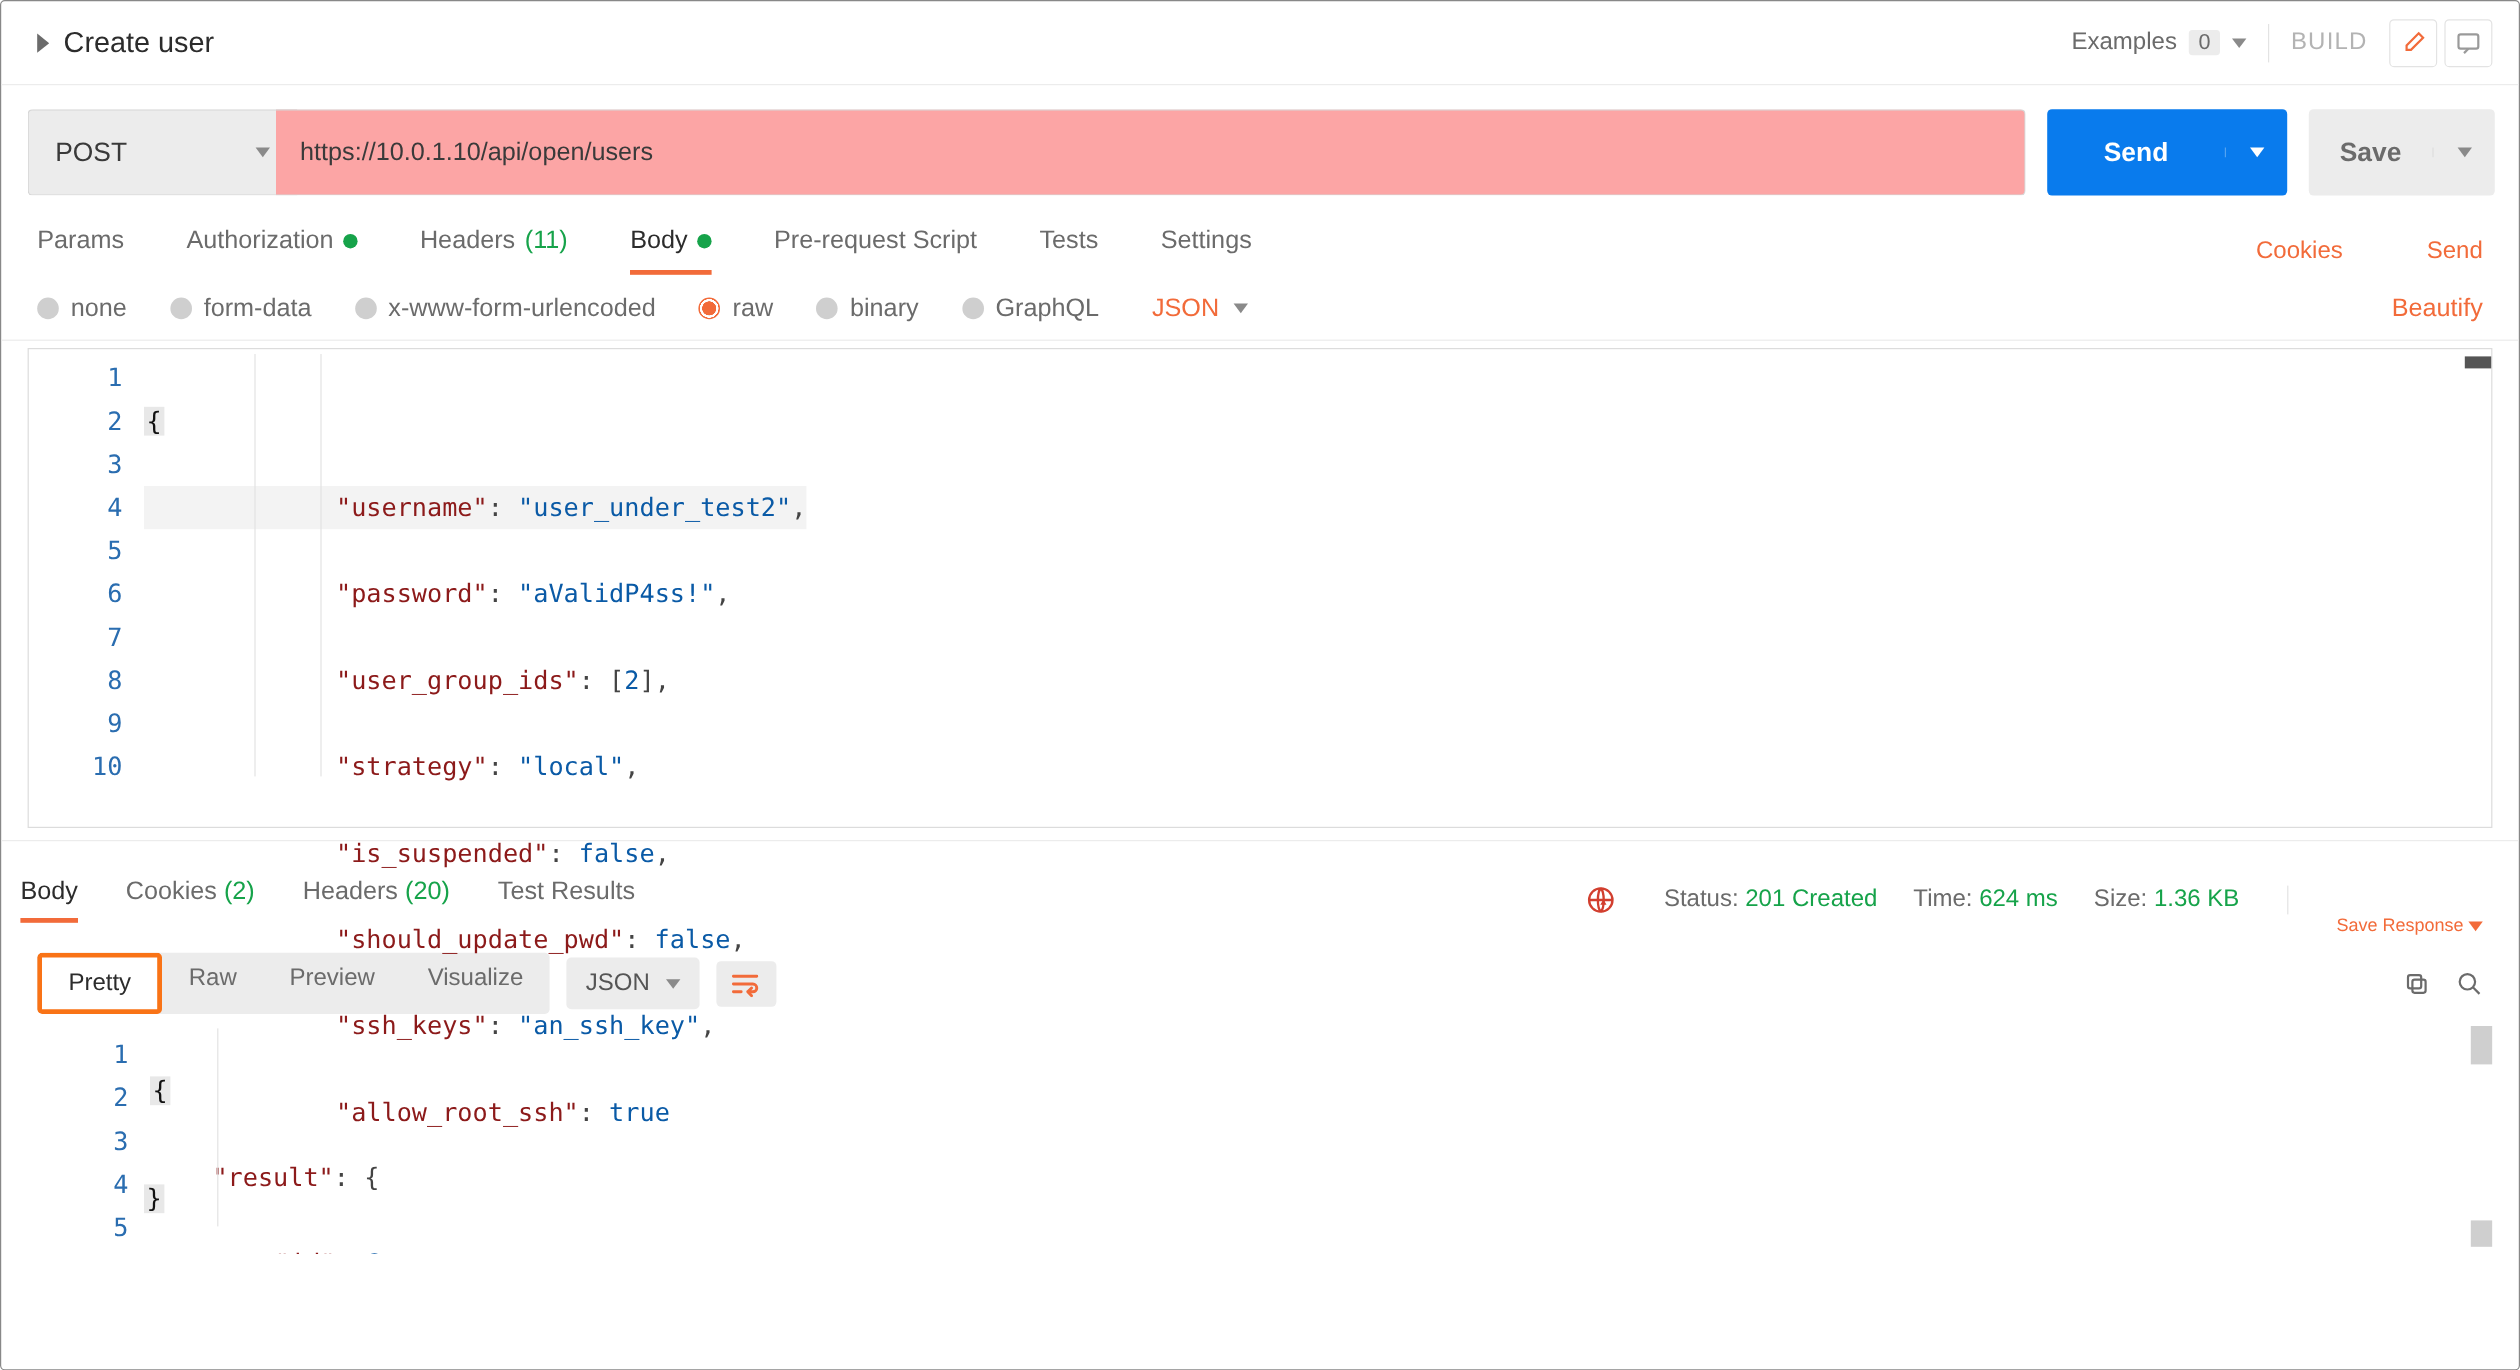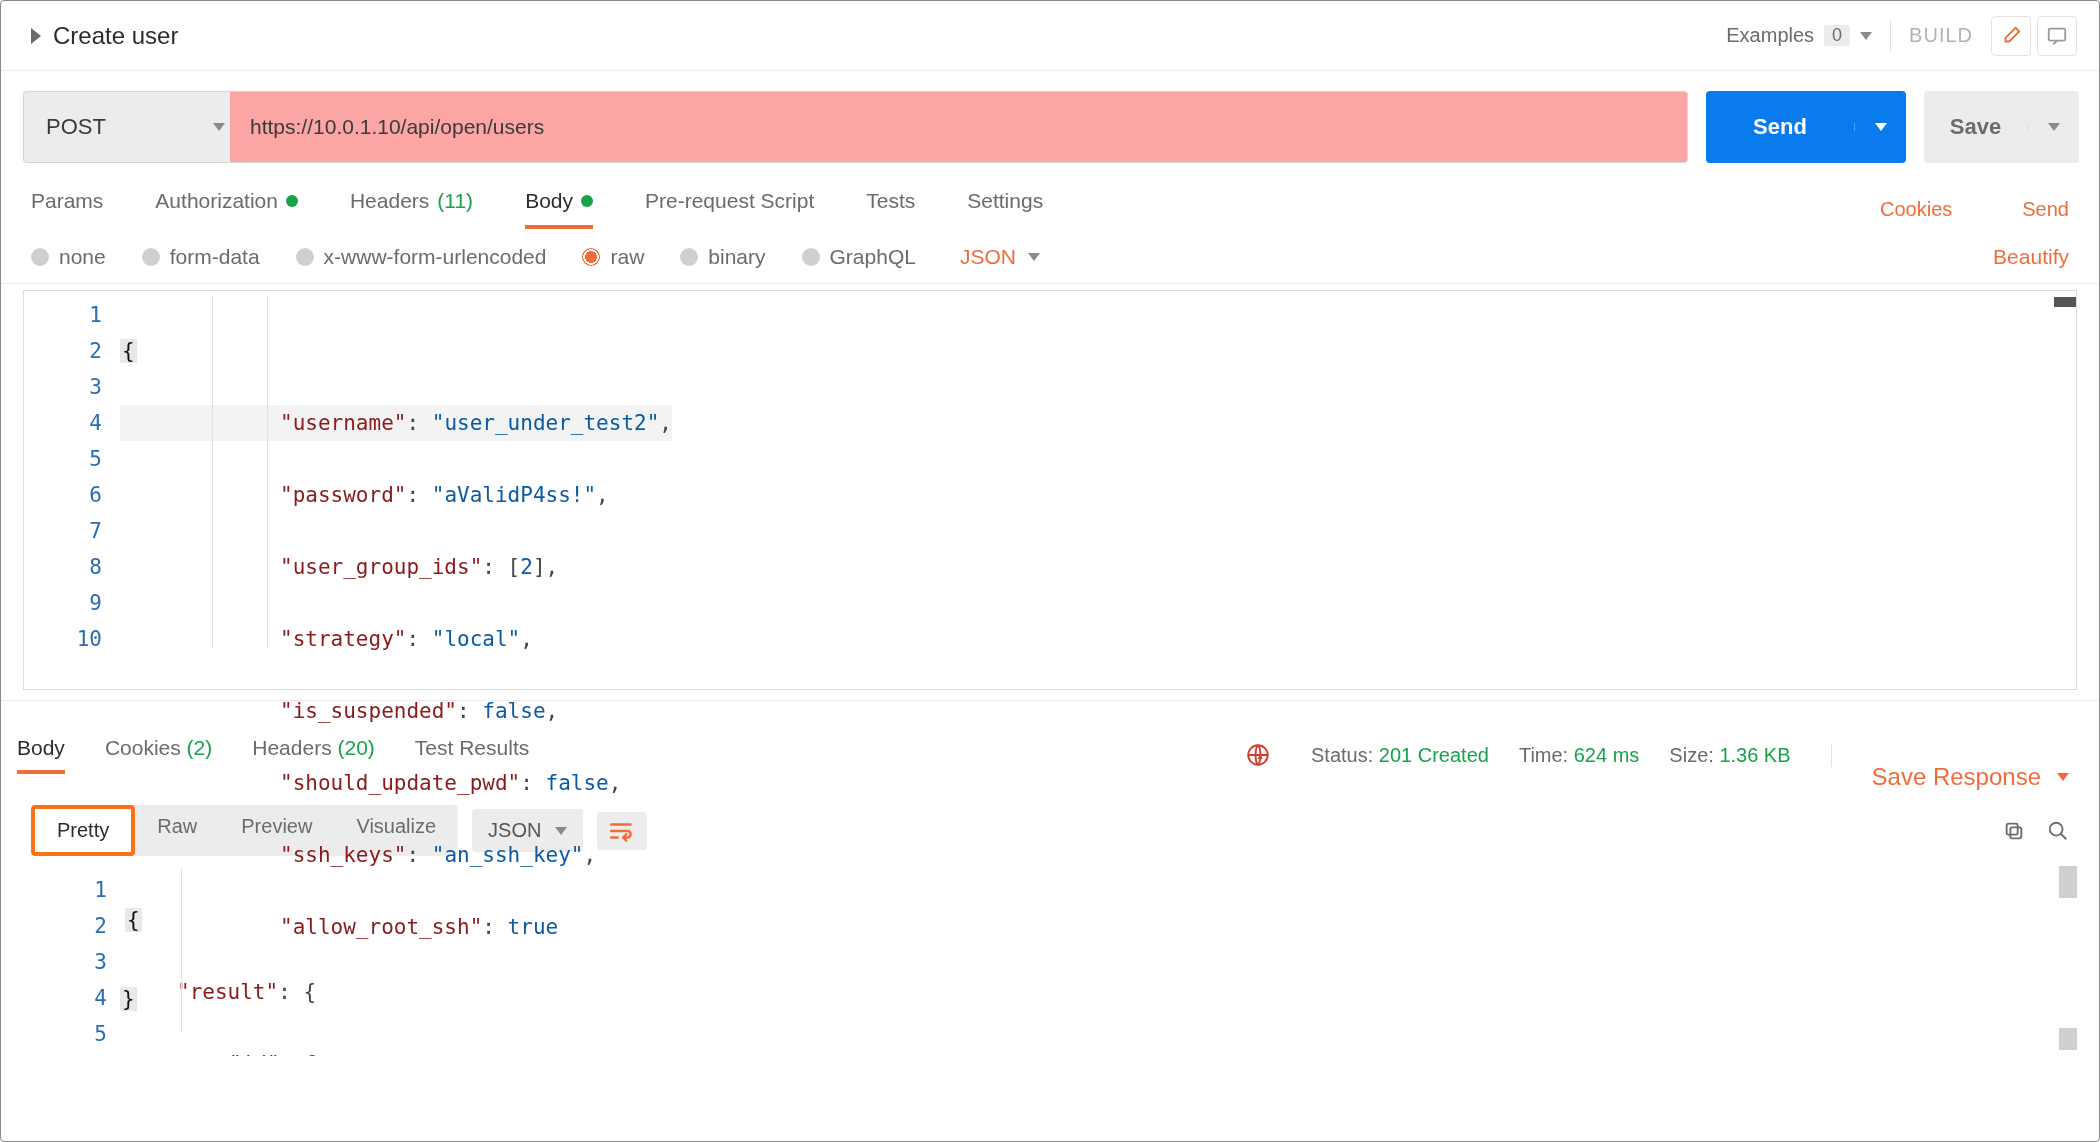"Save Response" .save-resp { font-size: 24px -> 15px; gap: 16px -> 4px }
